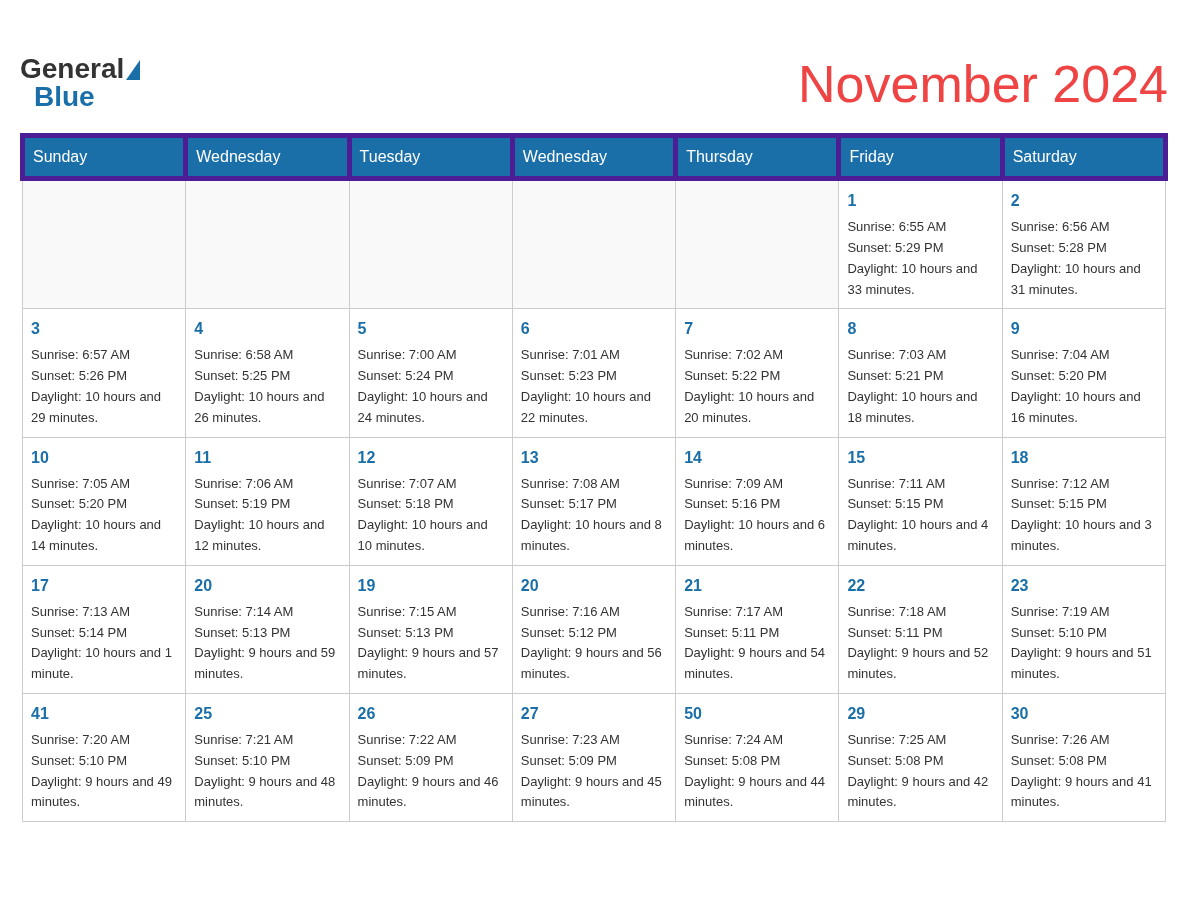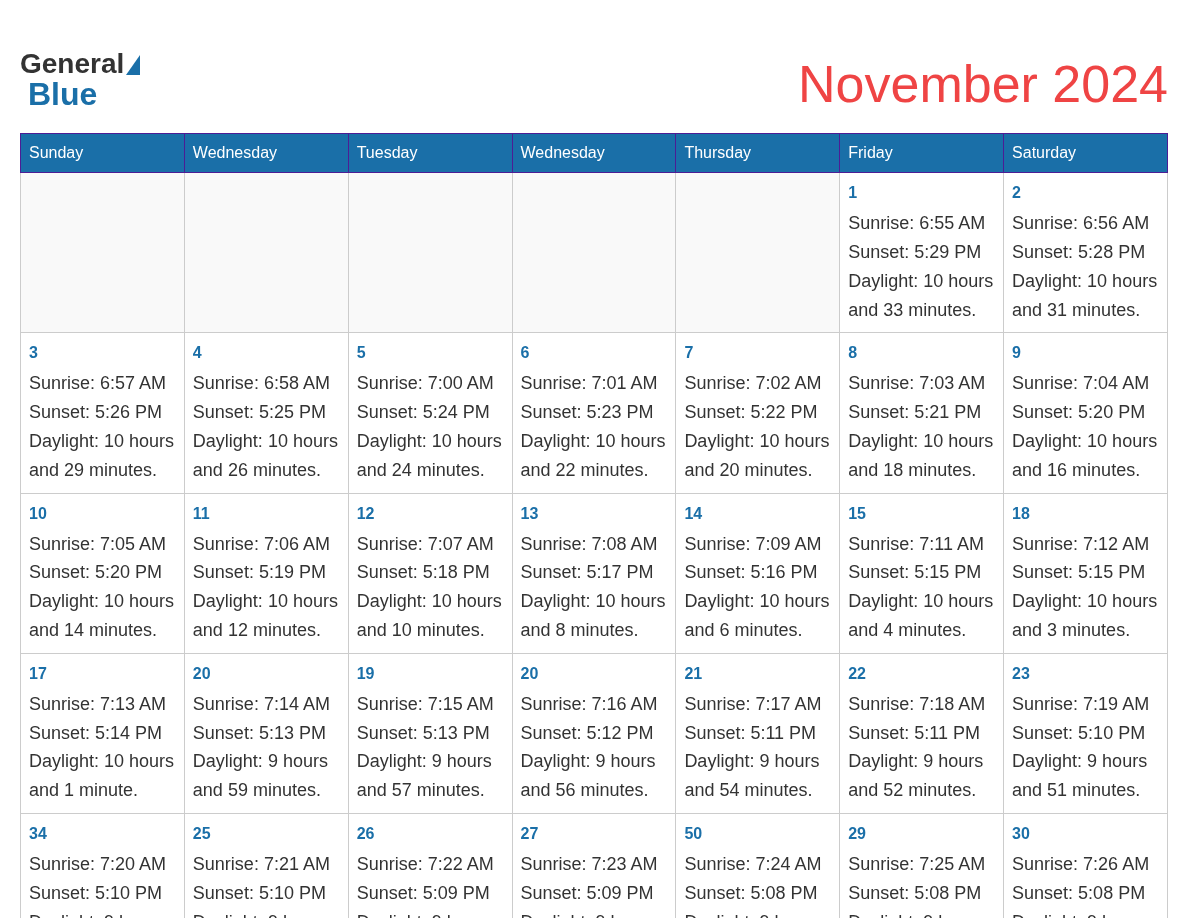"Blue" .logo-blue { font-size: 32px -> 28px; margin-left: 8px -> 14px }
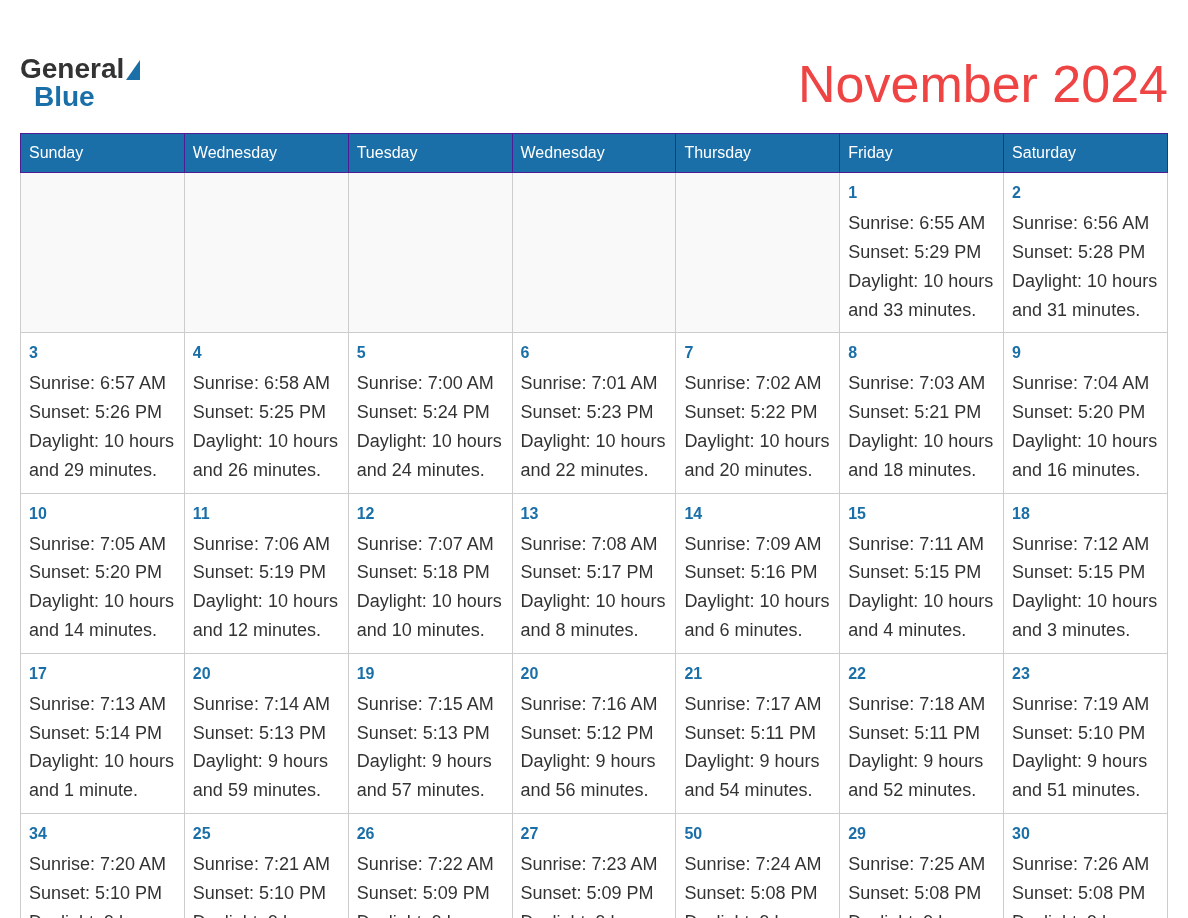"Sunday" .calendar-table thead tr th { border: 1px solid #4c1d95 -> 5px solid #4c1d95 }
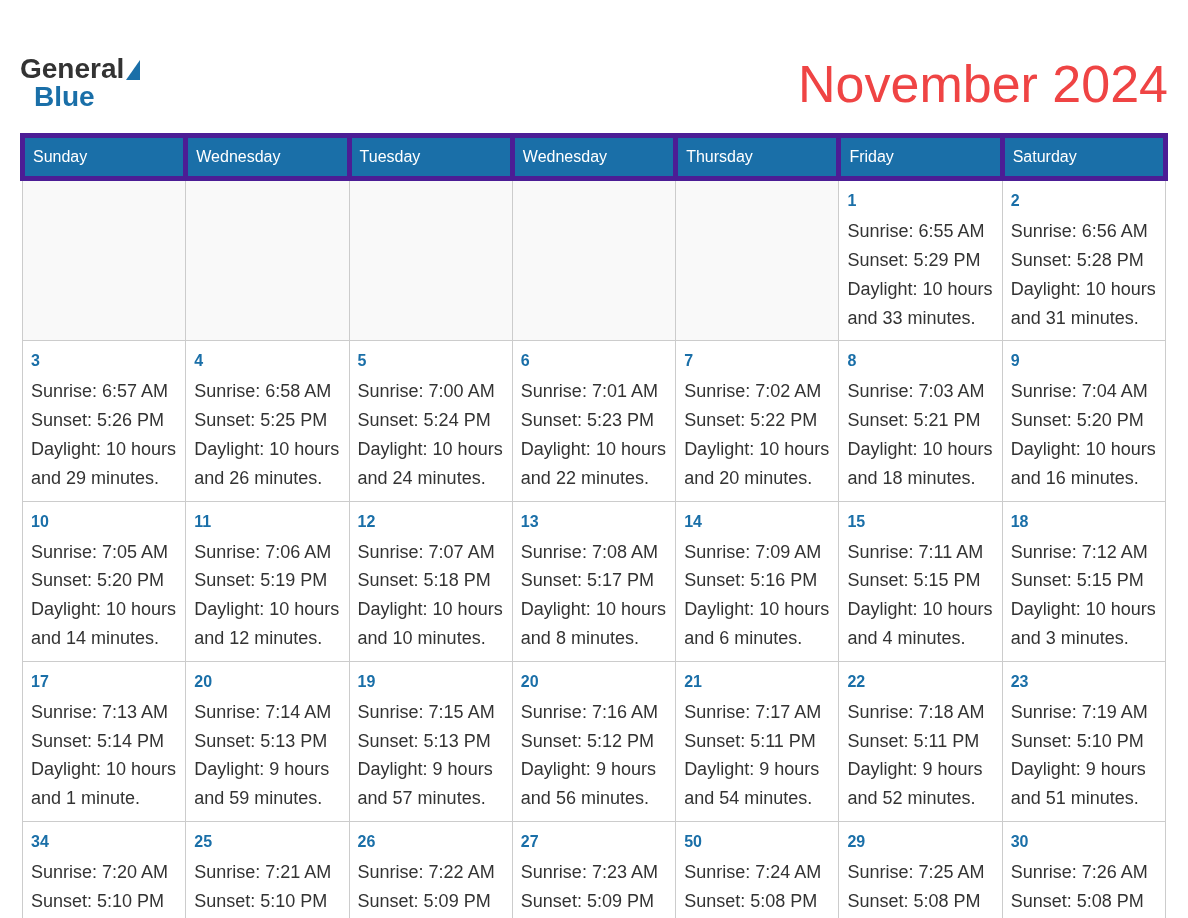"Sunrise: 6:55 AM" .cell-content { font-size: 18px -> 13px }
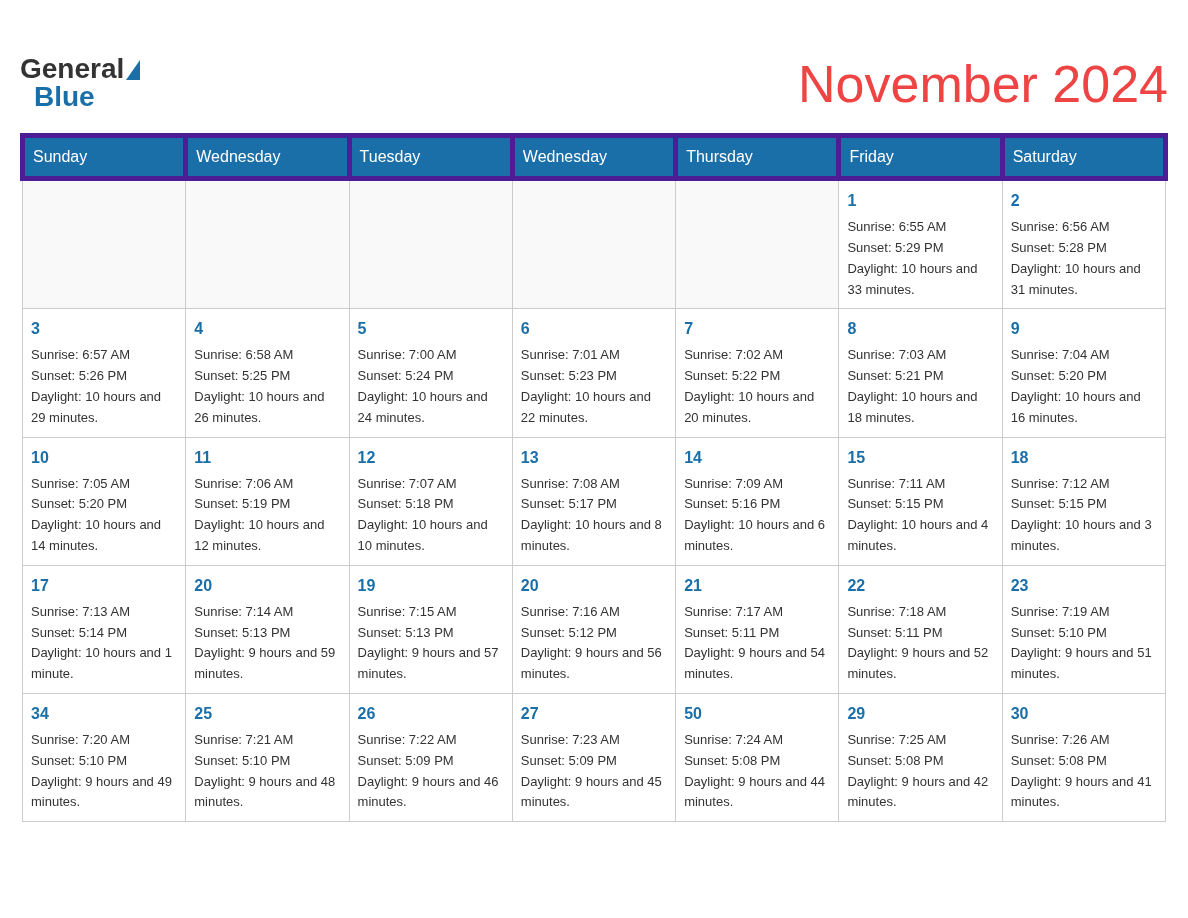"34" span.day-number { text: 34 -> 41 }
